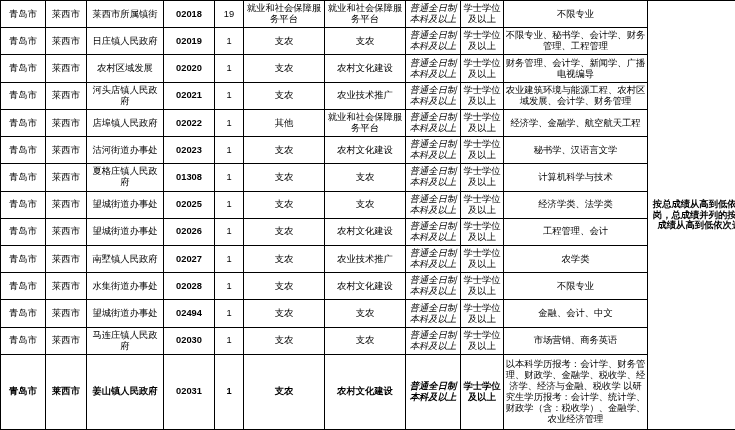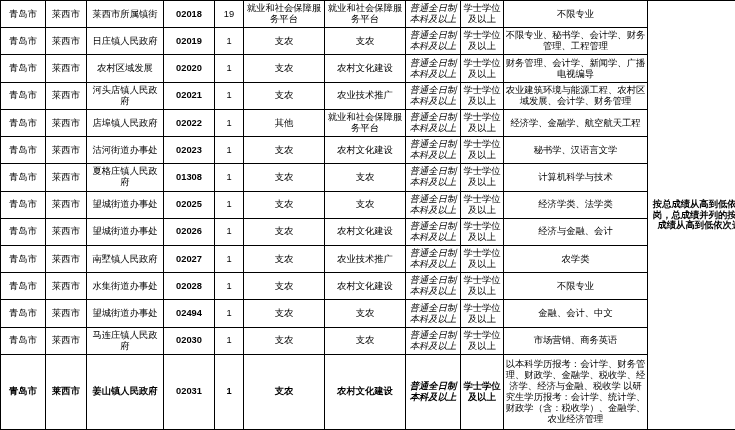"经济与金融、会计" td.c-major { text: 经济与金融 -> 工程管理 }
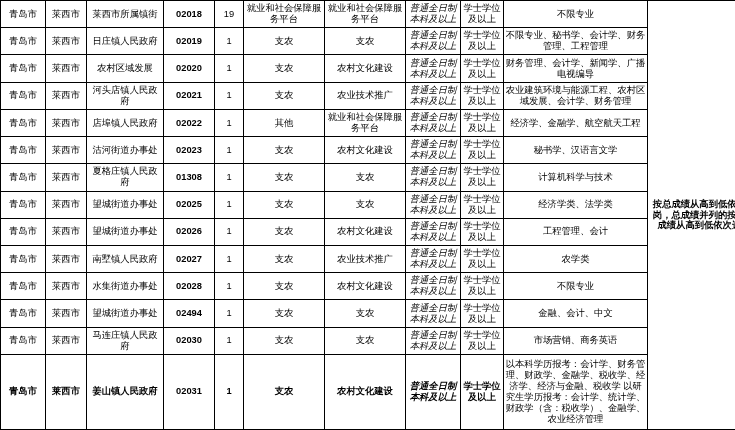"以本科学历报考：会计学、财务管理、财政学、金融学、税收学、经济学、经济与金融、税" .major-long { font-family: Liberation Serif, serif -> none }
